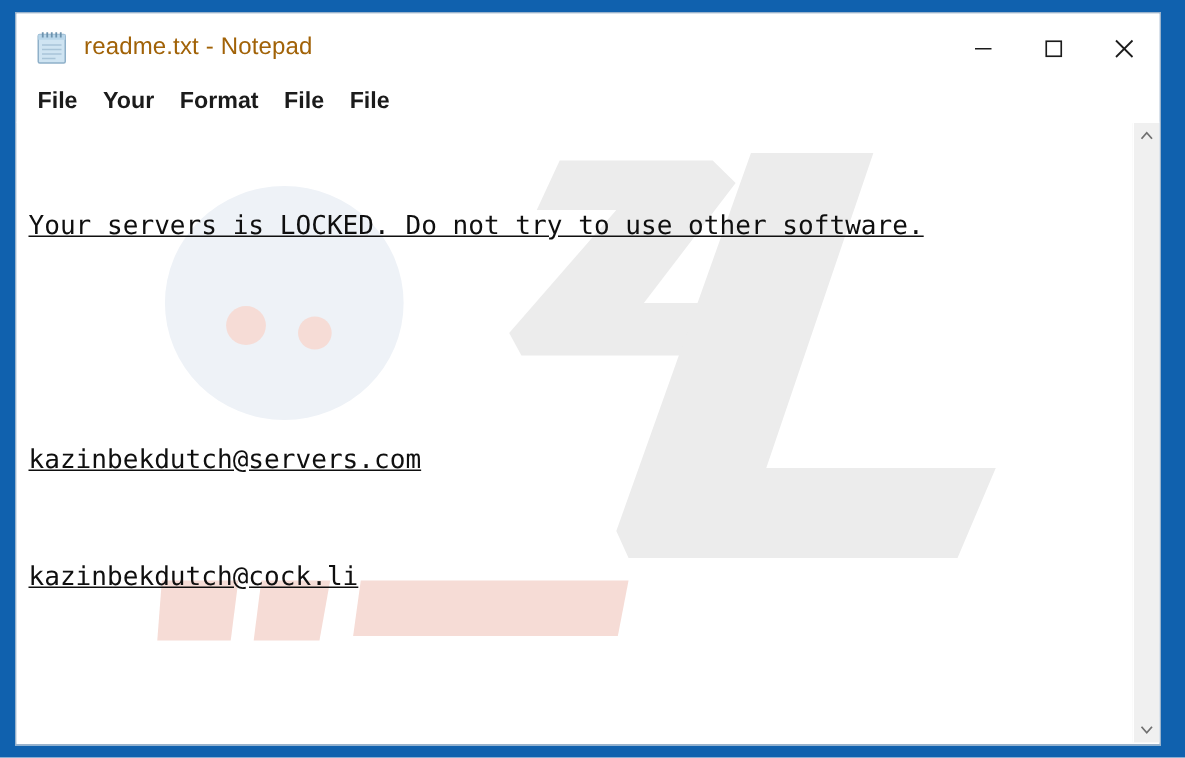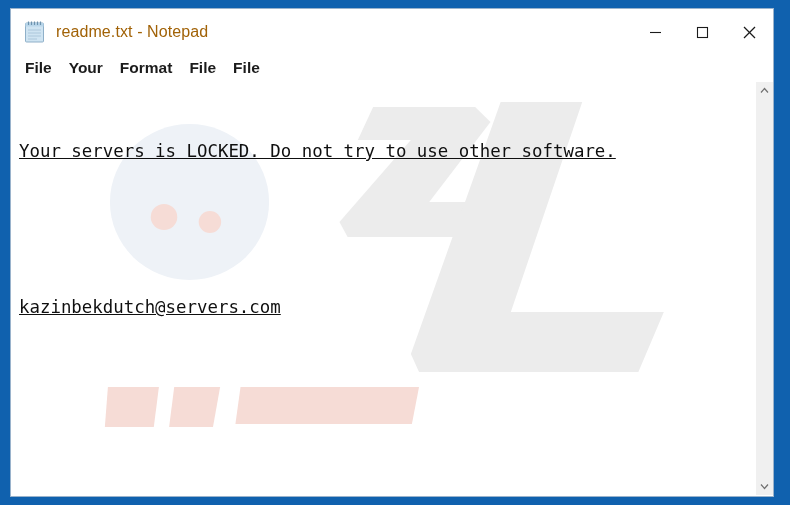"kazinbekdutch@cock.li" div.text-line { html: none -> <div>kazinbekdutch@cock.li</div> }
